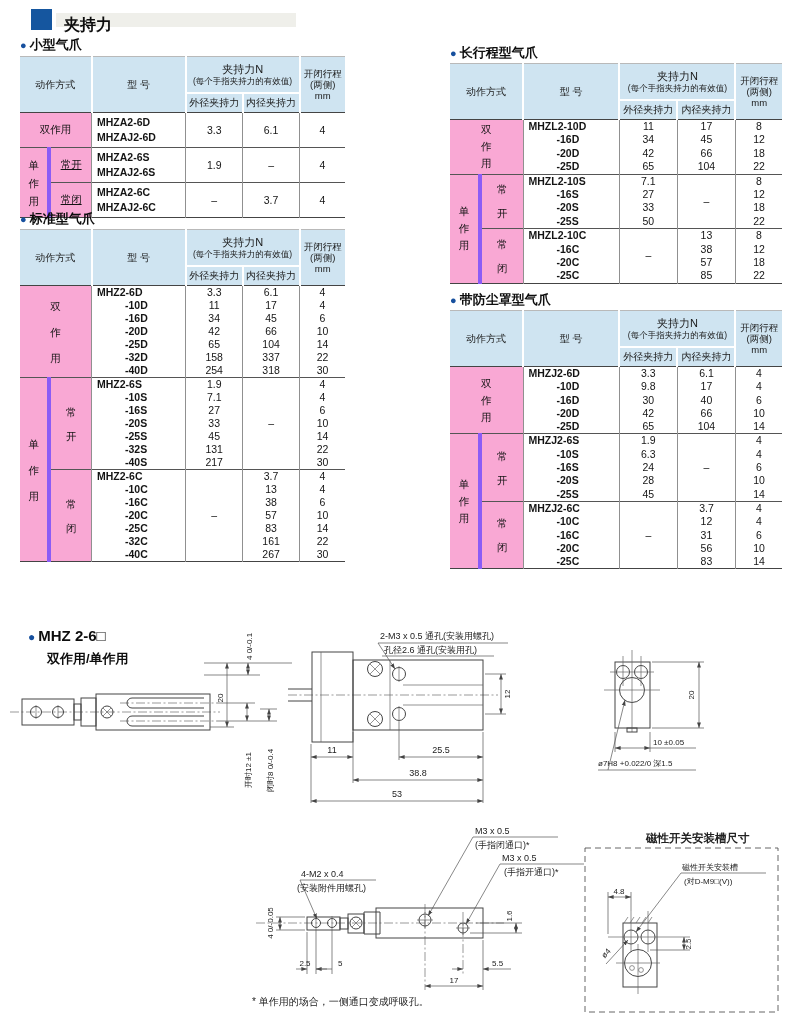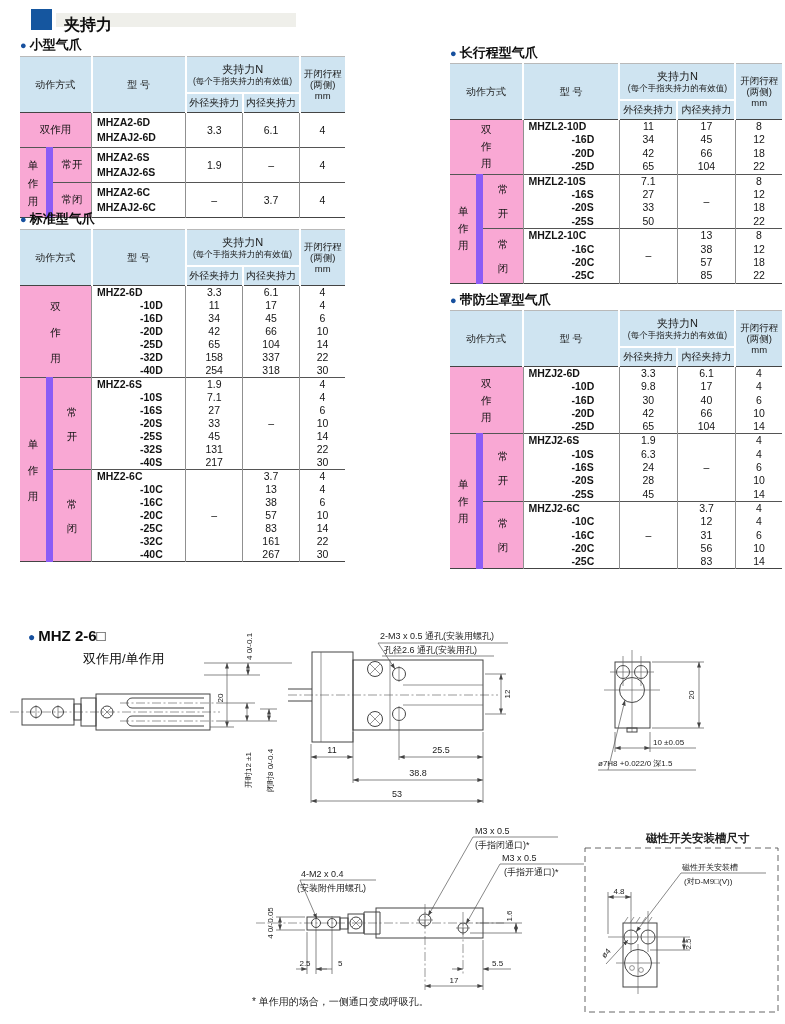"-16D" .spec td.c-model.cont { padding-left: 48px -> 33px }
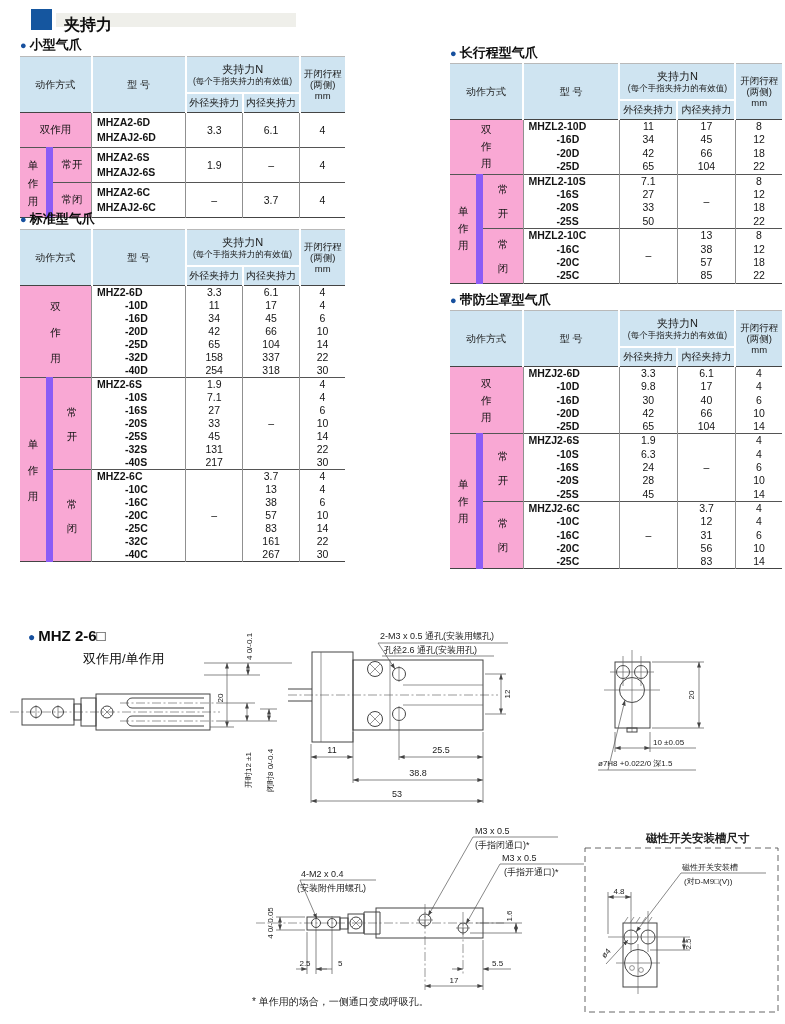"常开" .spec td.c-sub { border-left: 7px solid #8b5cf6 -> 4px solid #8b5cf6; text-decoration: none -> underline }
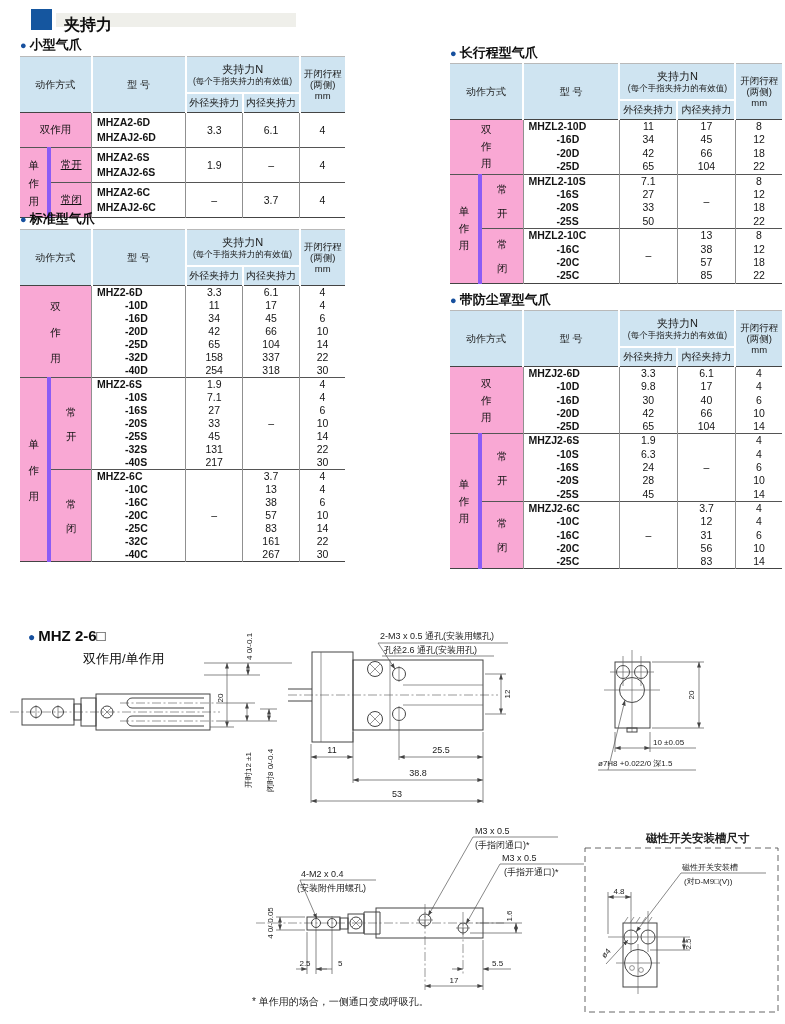"双作用/单作用" #actionline { font-weight: normal -> bold; margin-left: 36px -> none }
